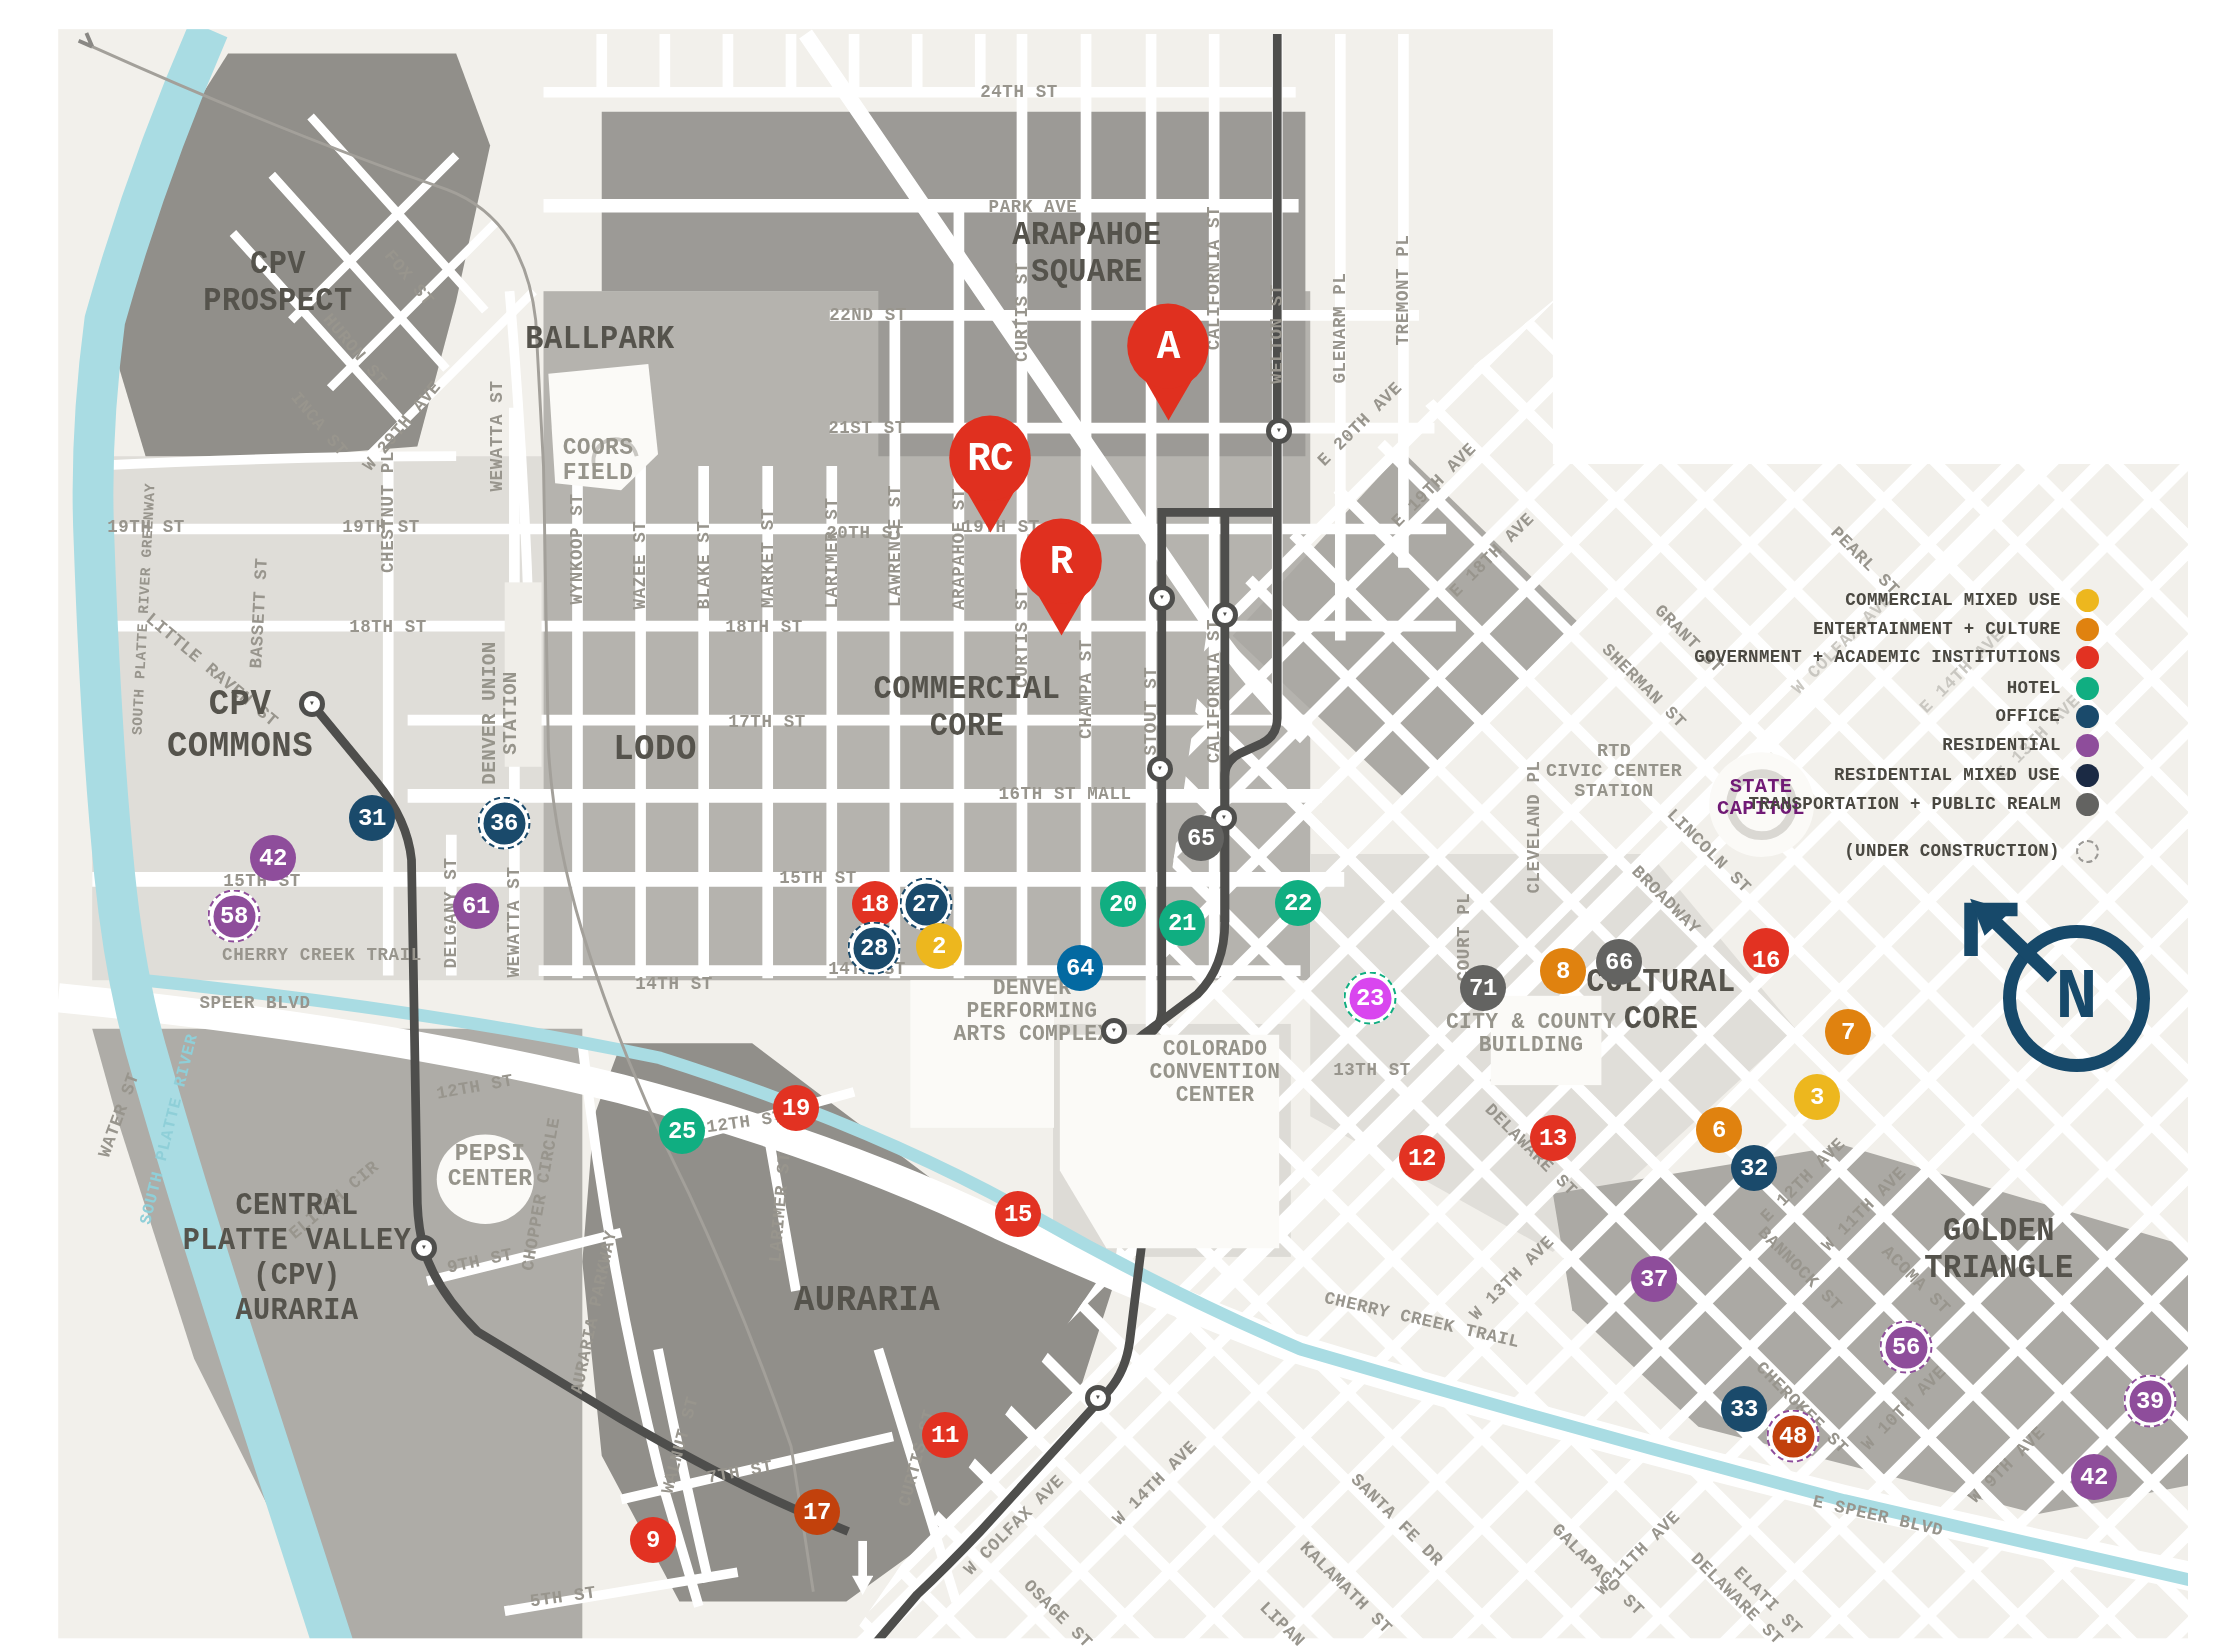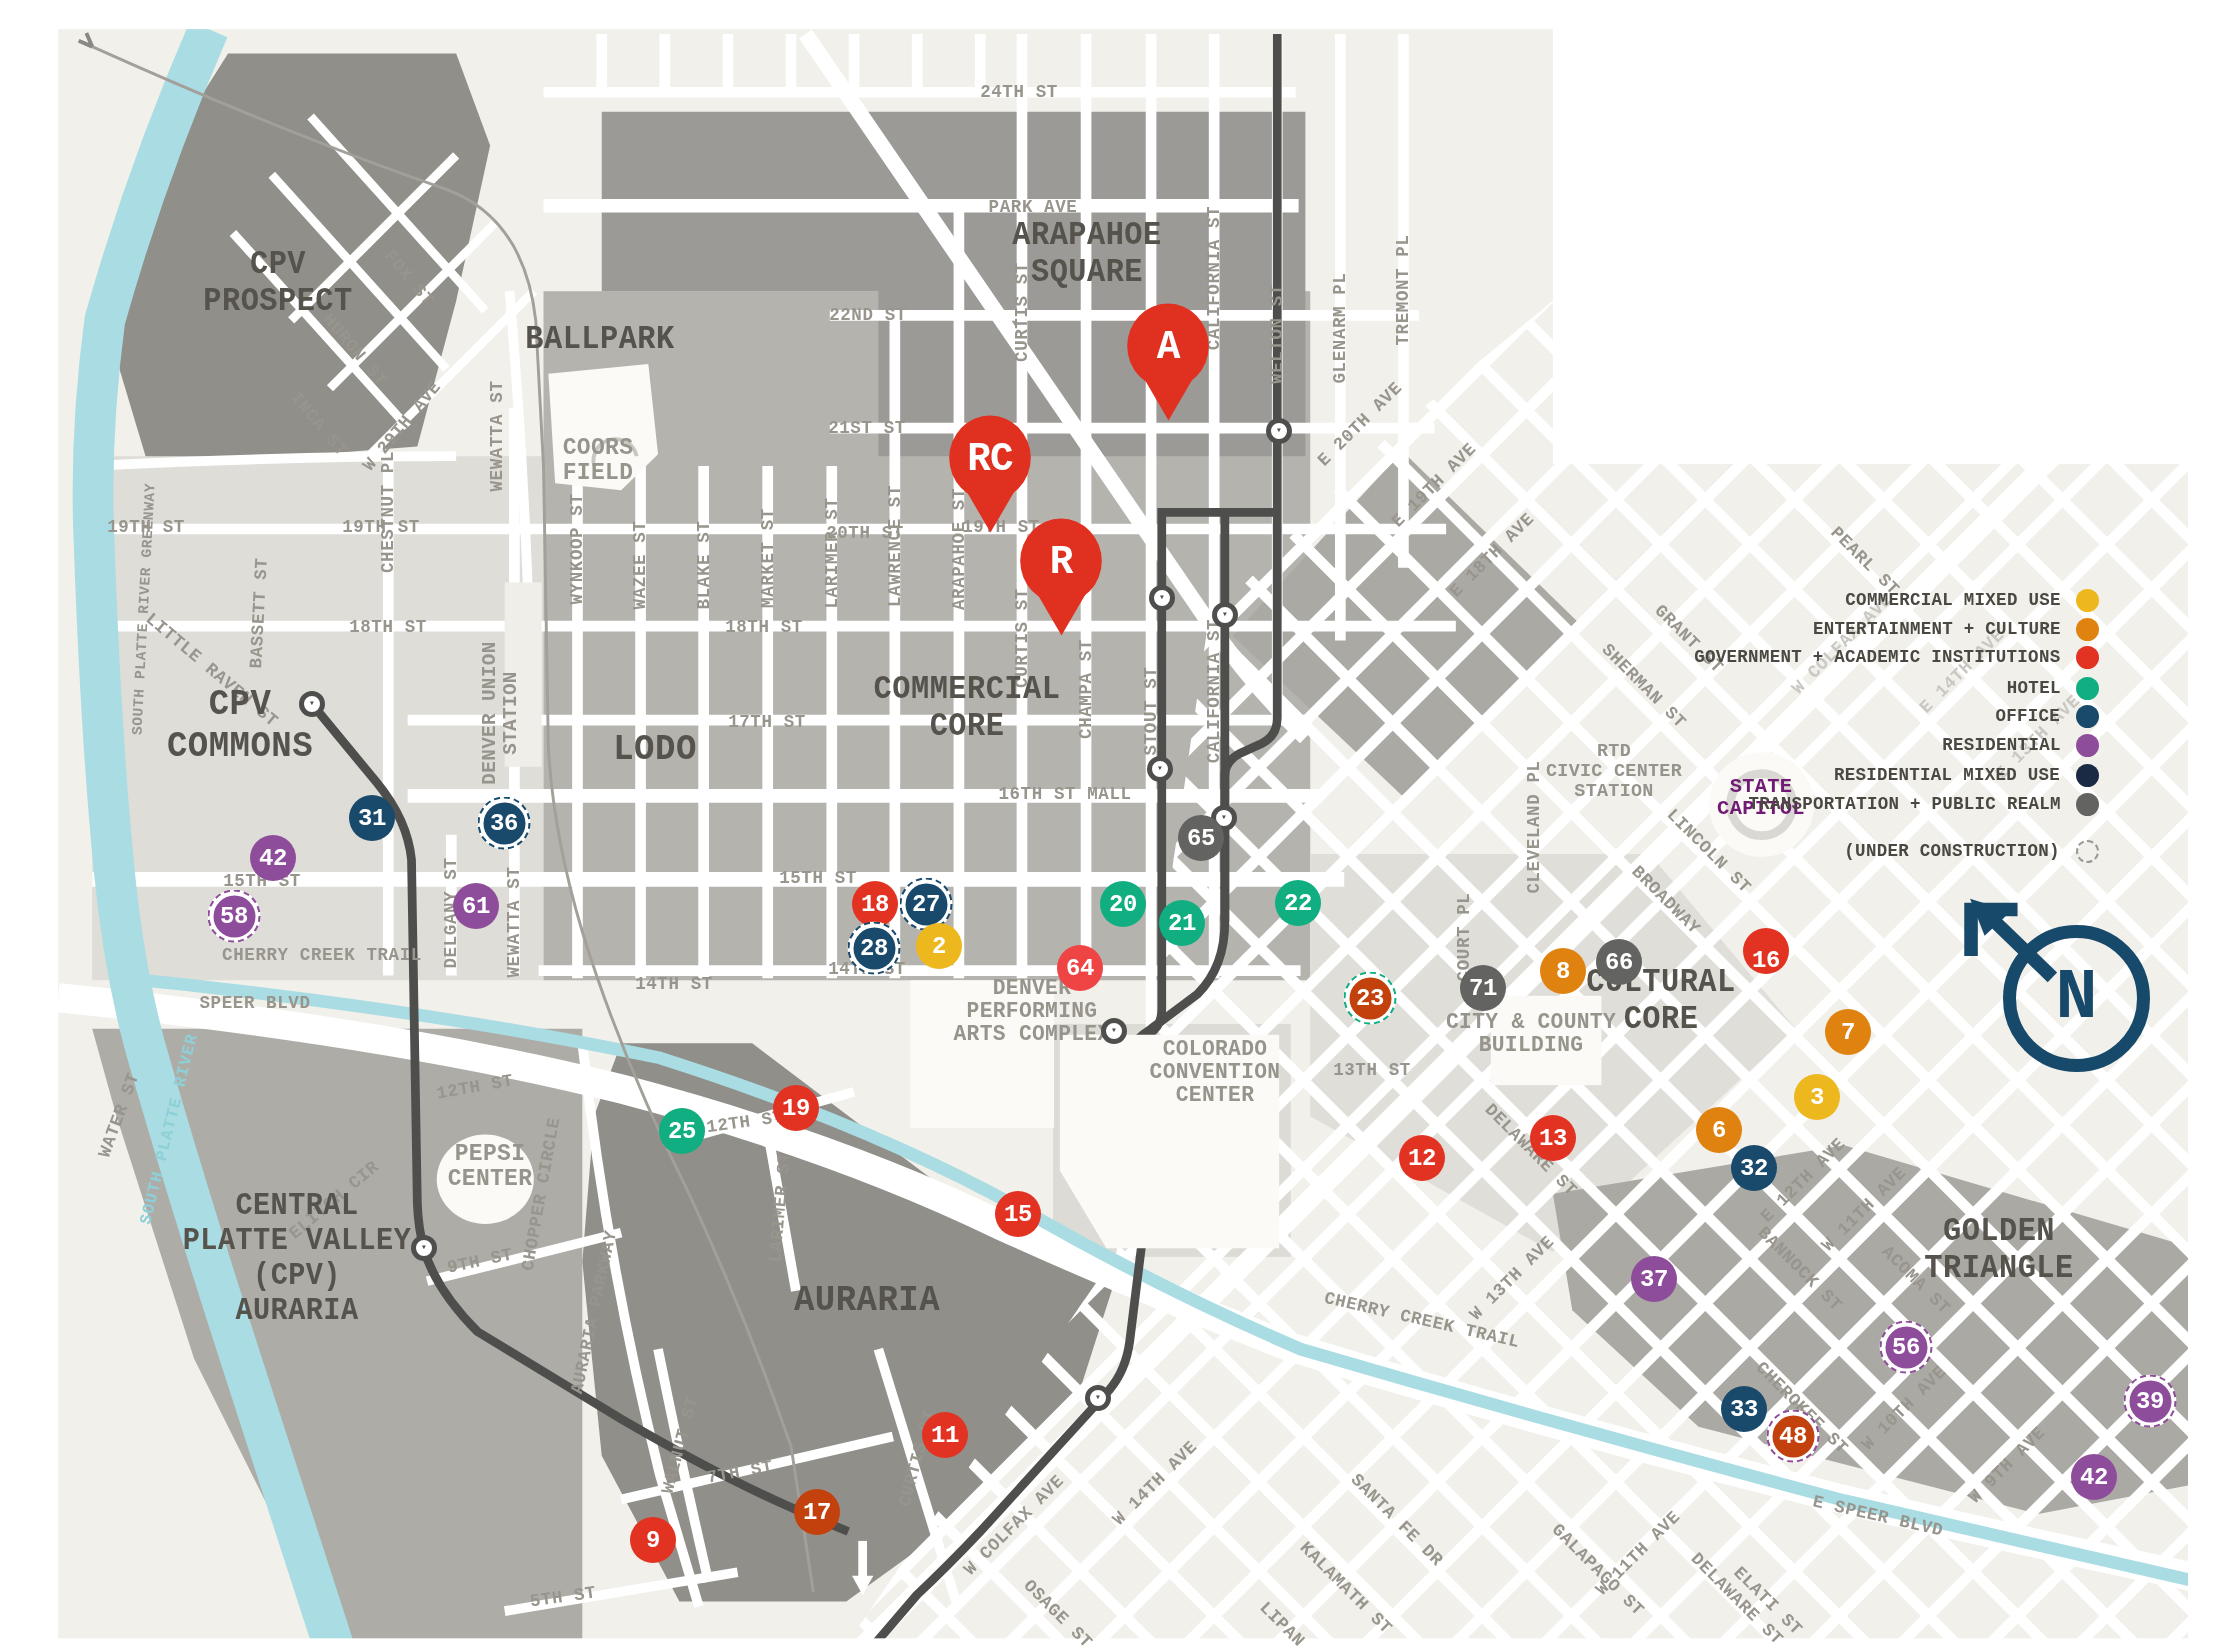"64" div.marker { background: #ef4444 -> #0369a1 }
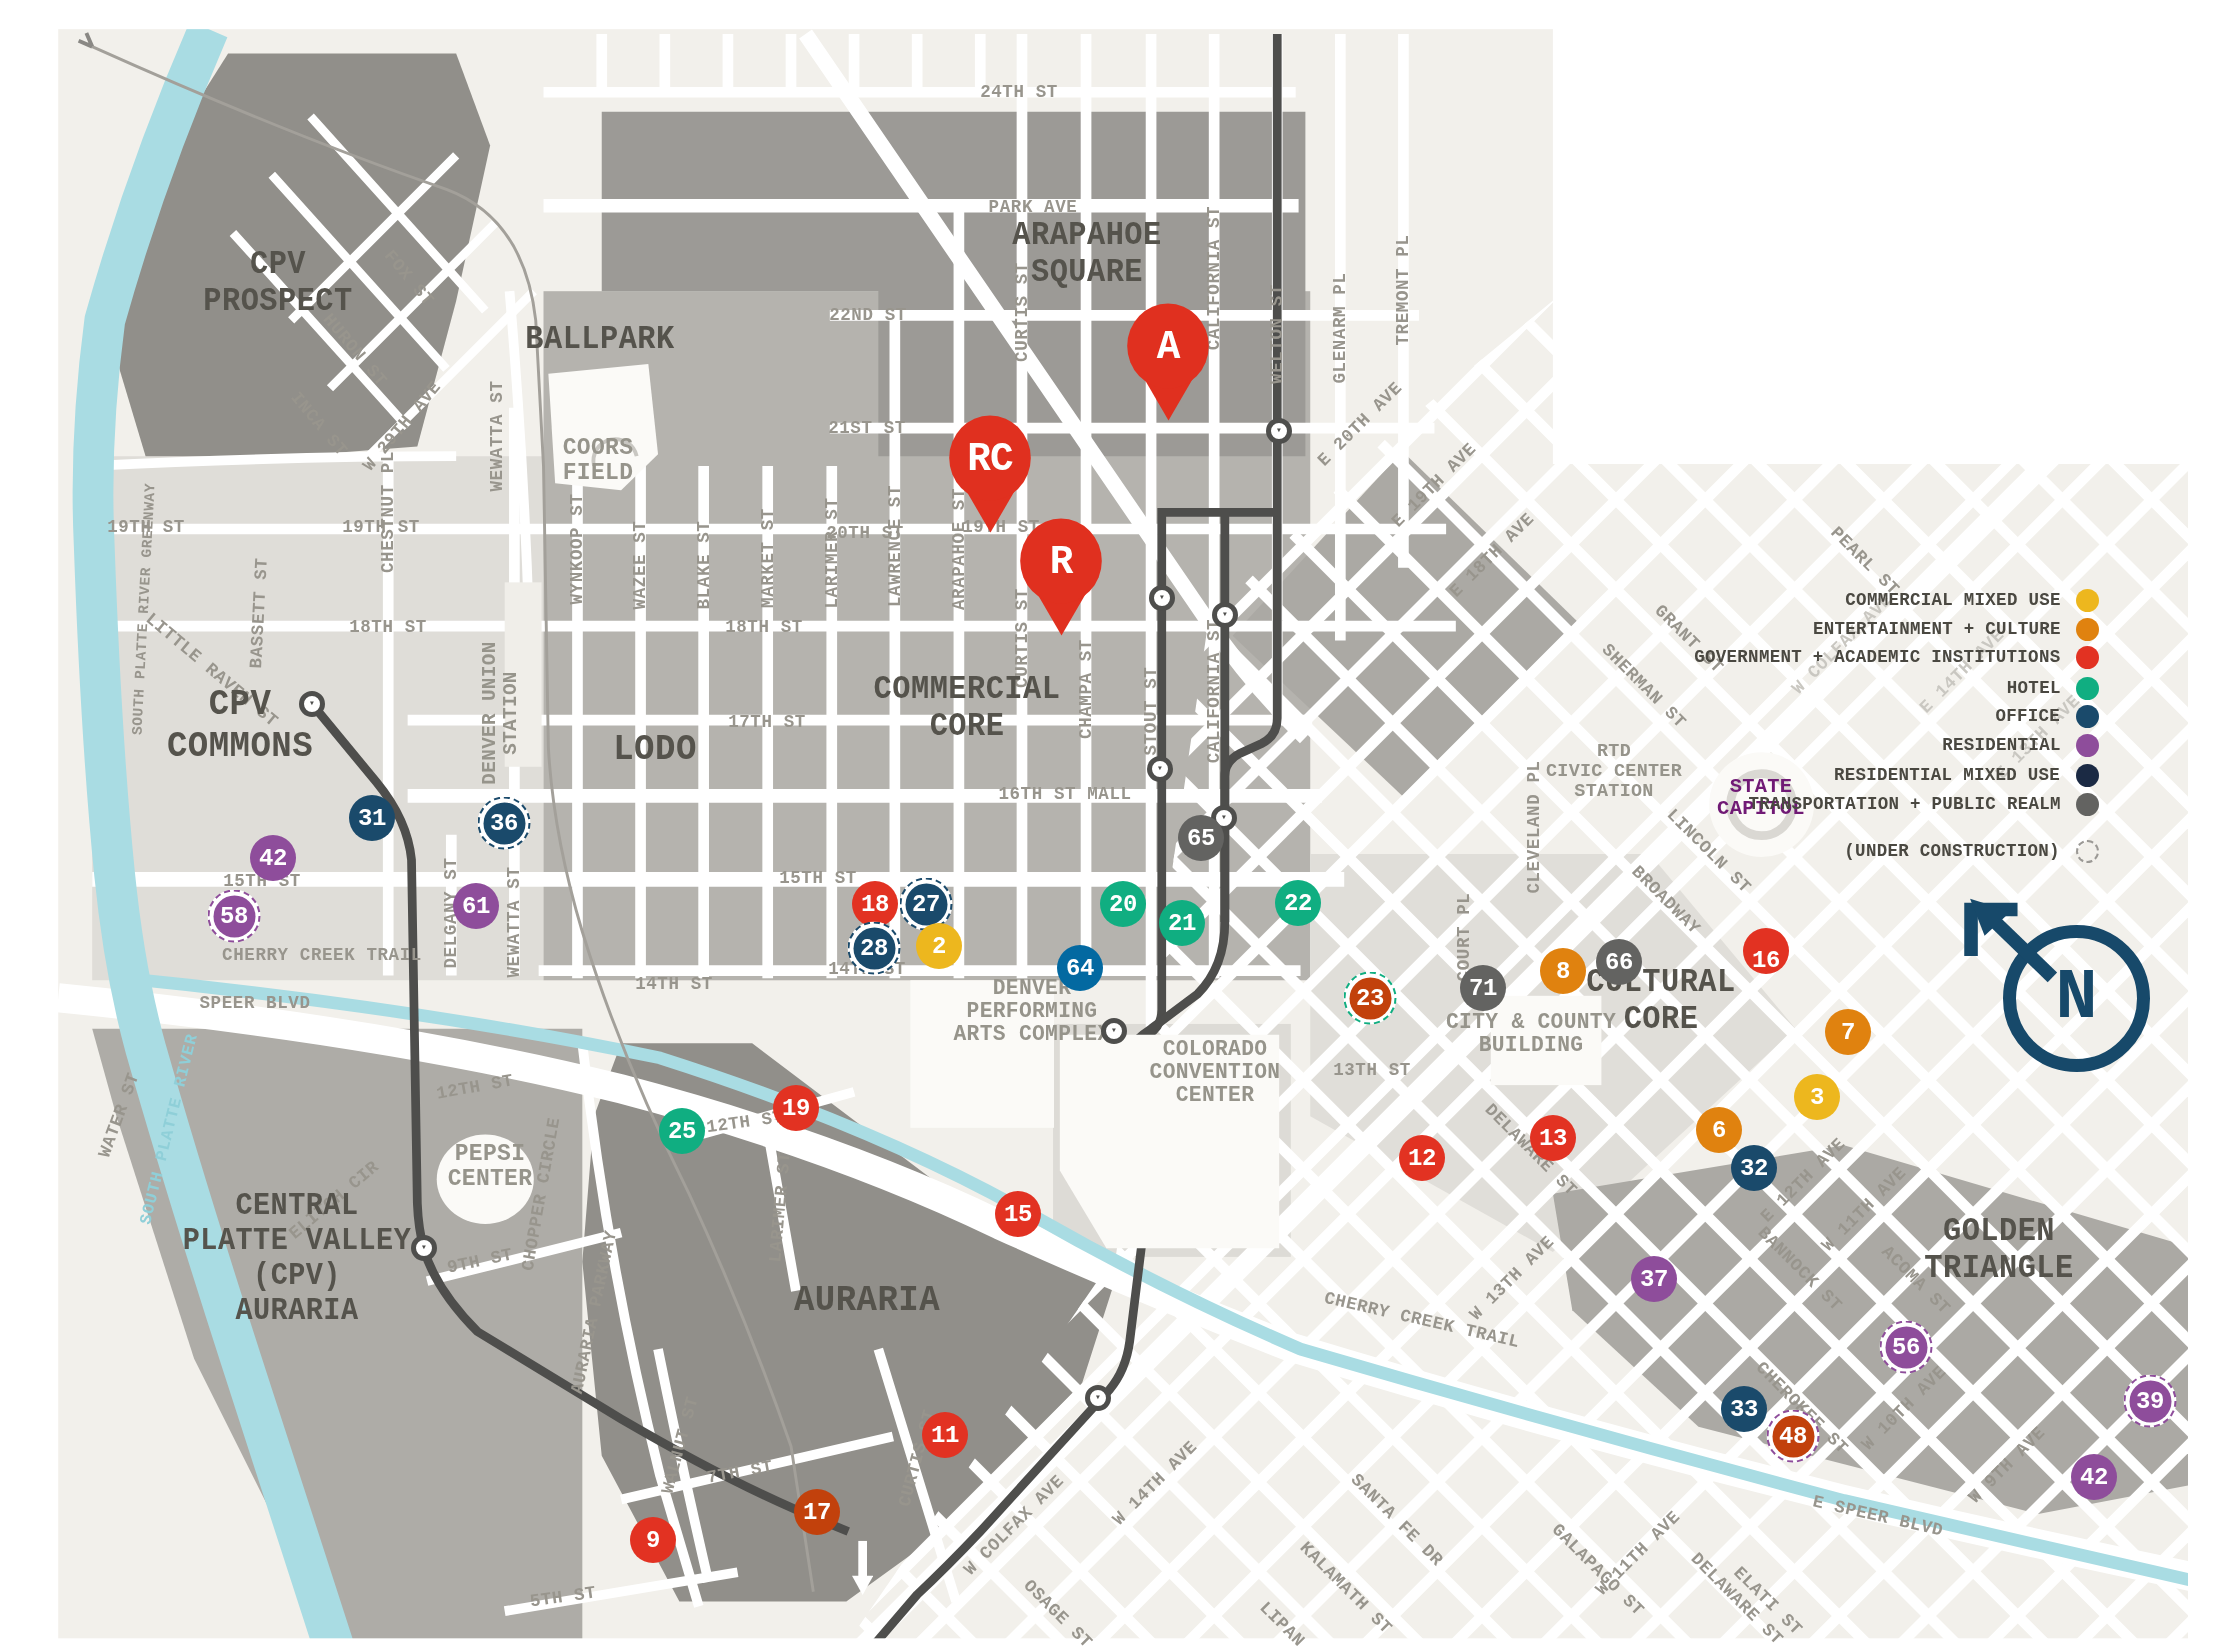"23" div.inner { background: #c2410c -> #d946ef }
